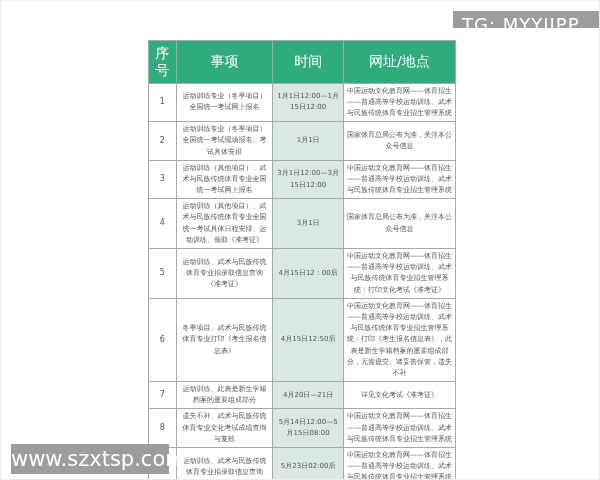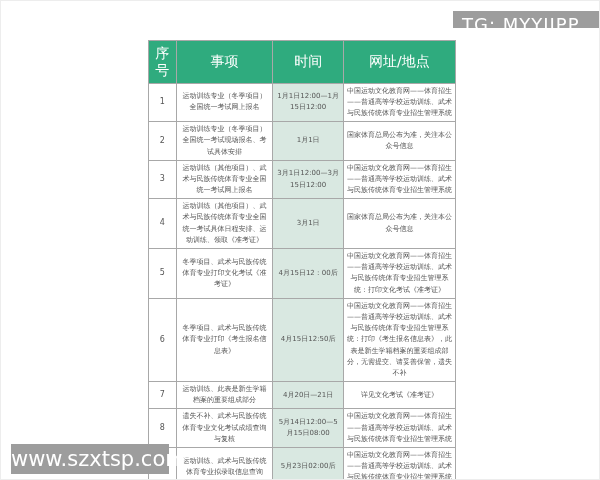"冬季项目、武术与民族传统体育专业打印文化考试《准考证》" td.cell-event { text: 冬季项目、武术与民族传统体育专业打印文化考试 -> 运动训练、武术与民族传统体育专业拟录取信息查询 }
